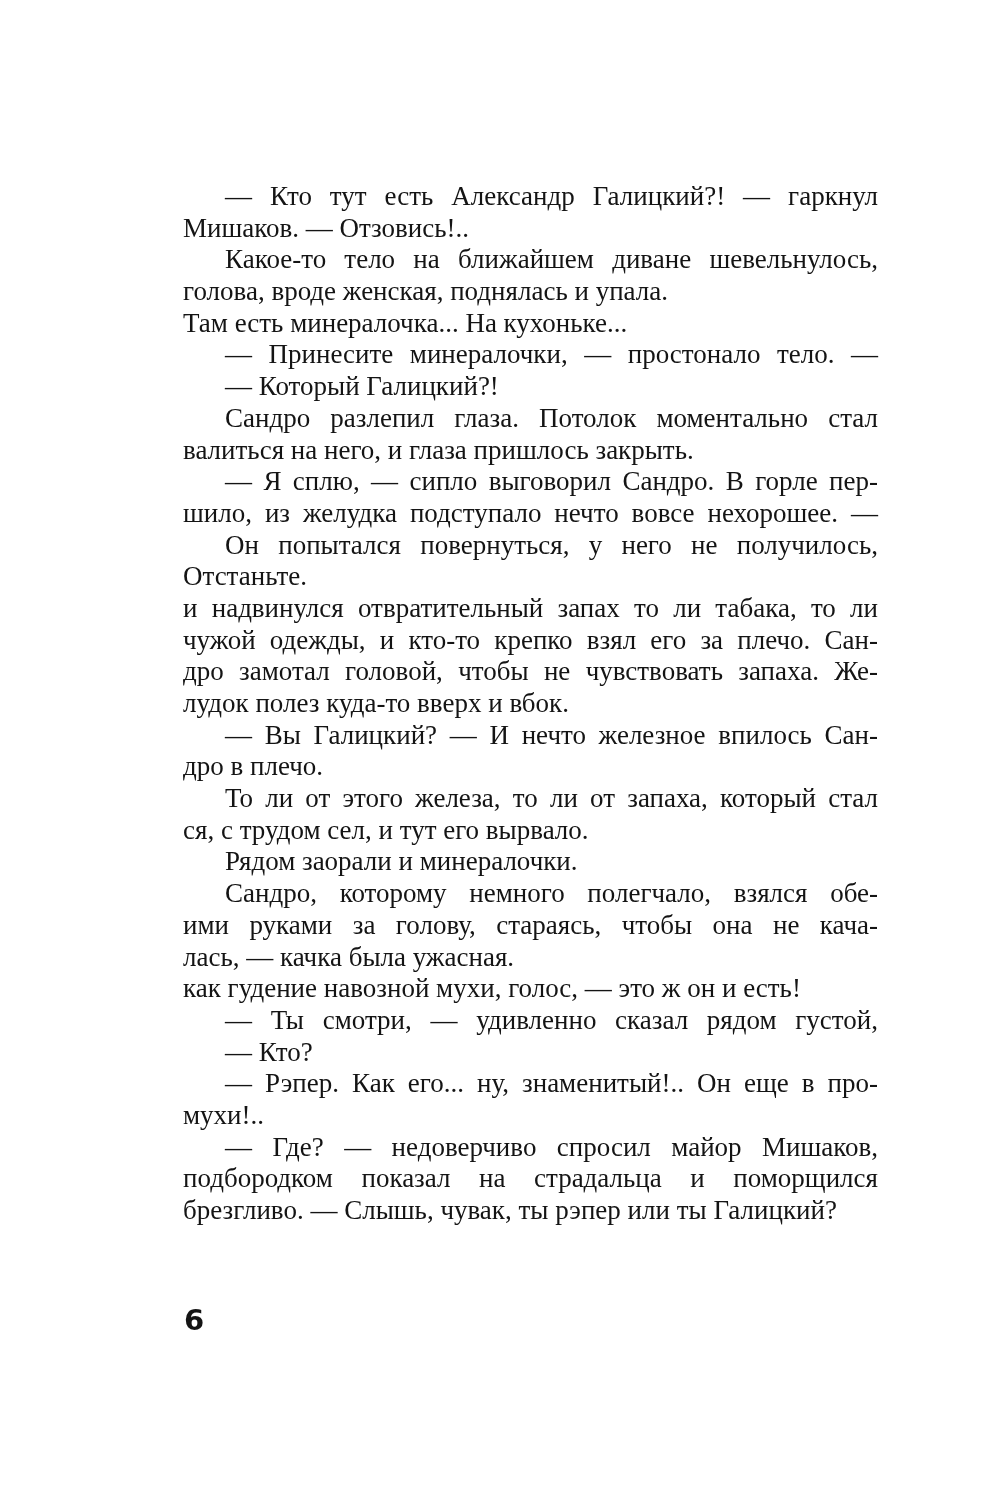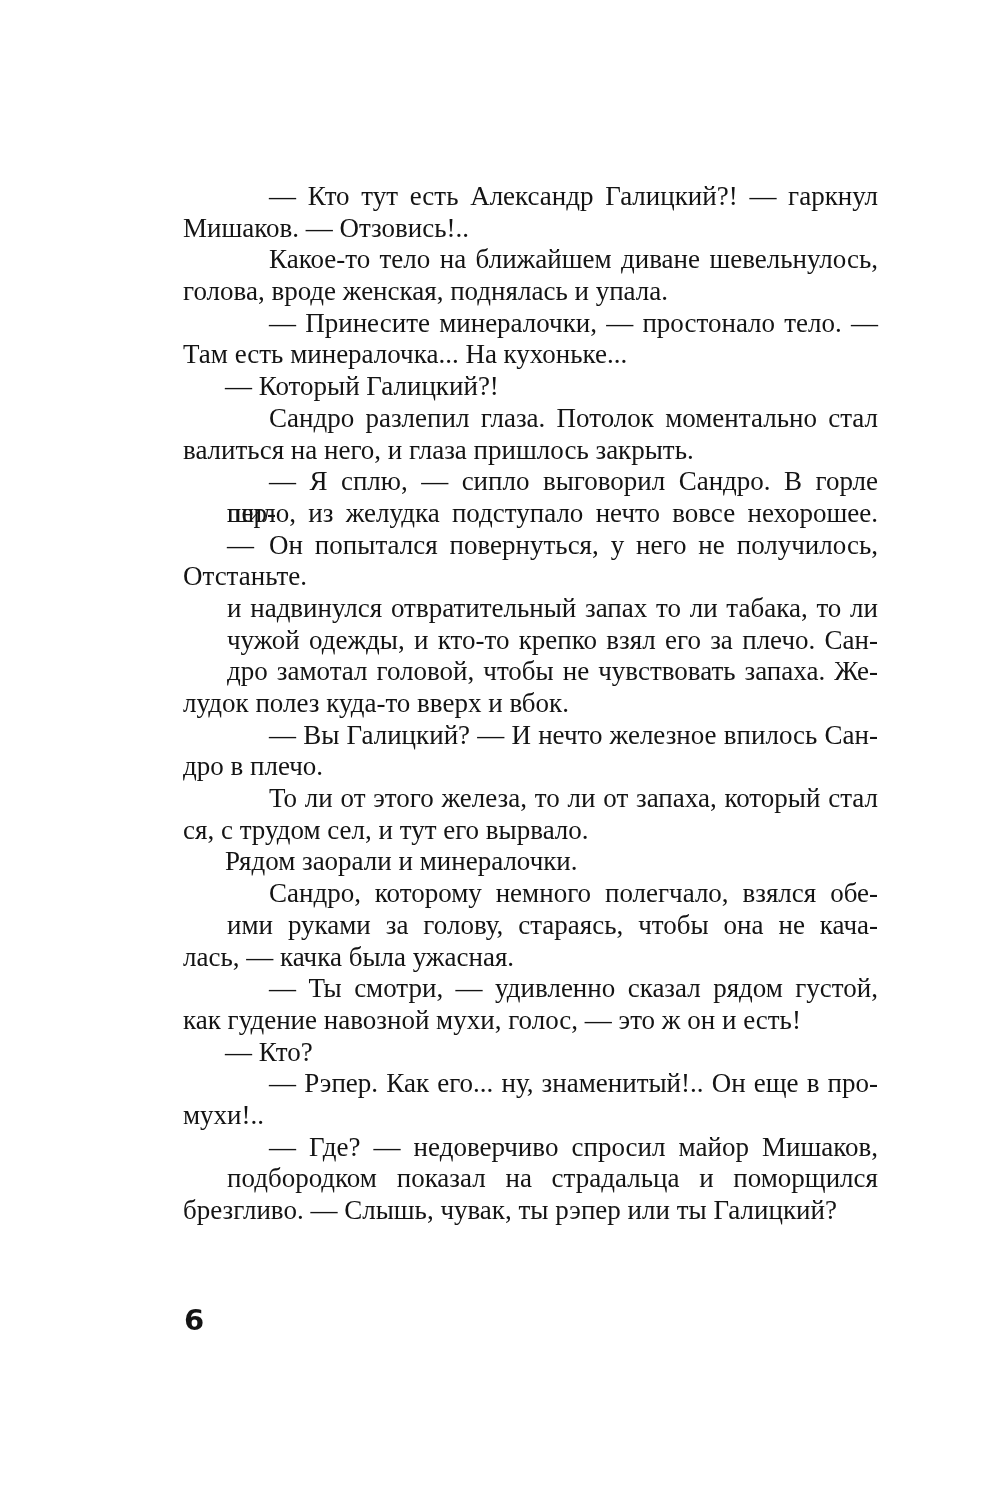"— Кто тут есть Александр" .text-line.just { margin-left: 44px -> none }
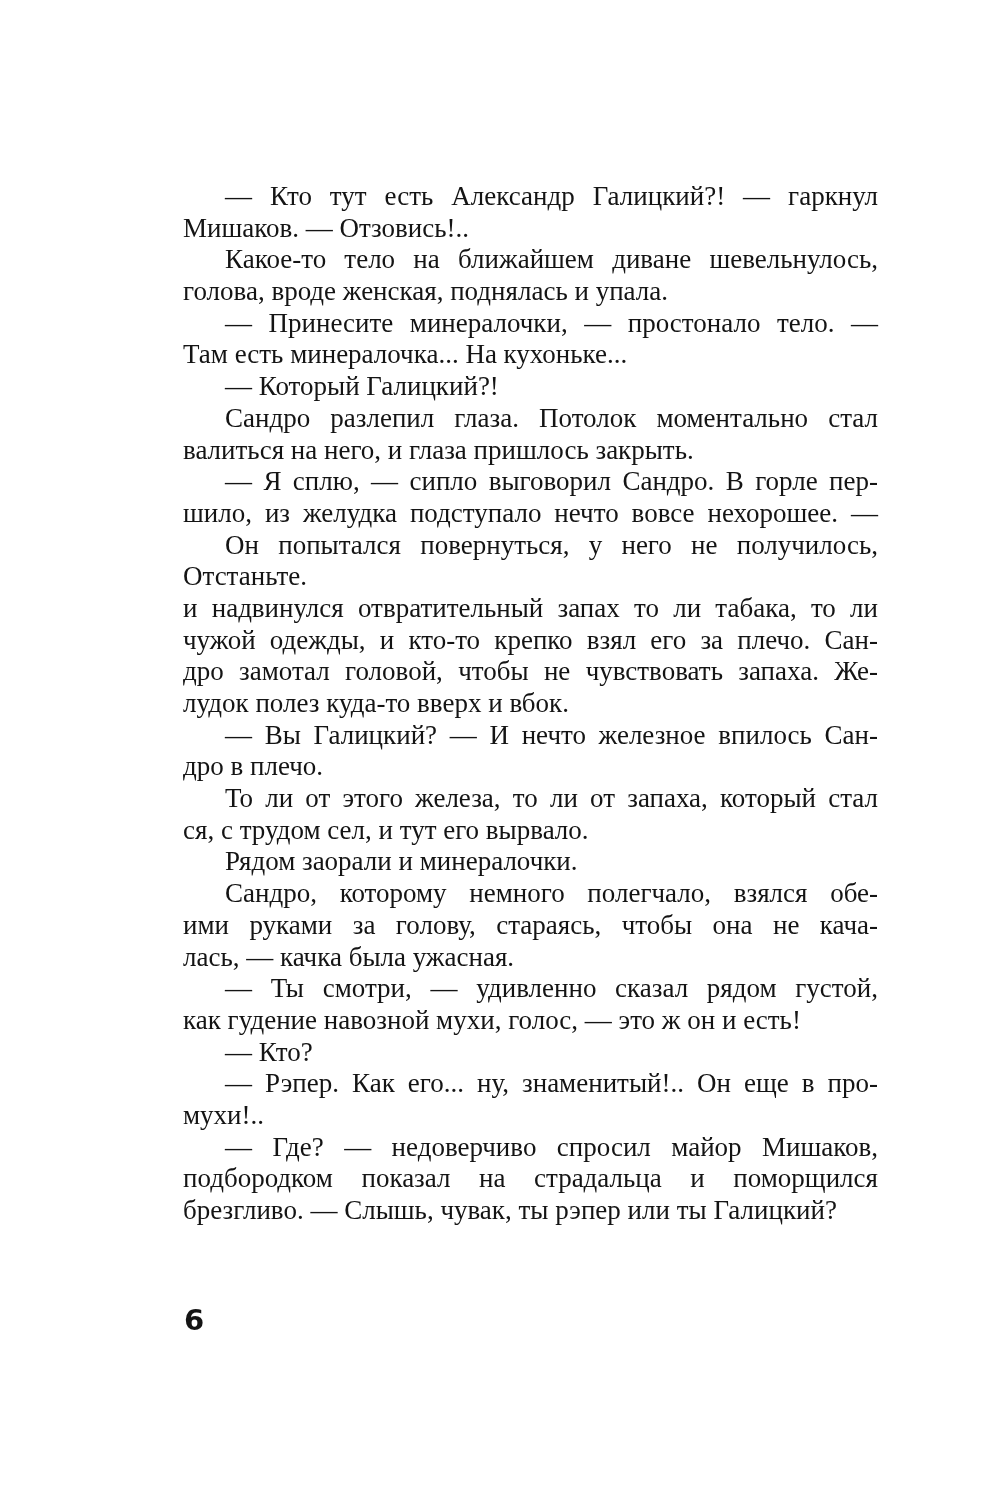"— Принесите минералочки, — простонало" div.text-line { order: before "Там есть минералочка... На кухоньке..." -> after "Там есть минералочка... На кухоньке..." }
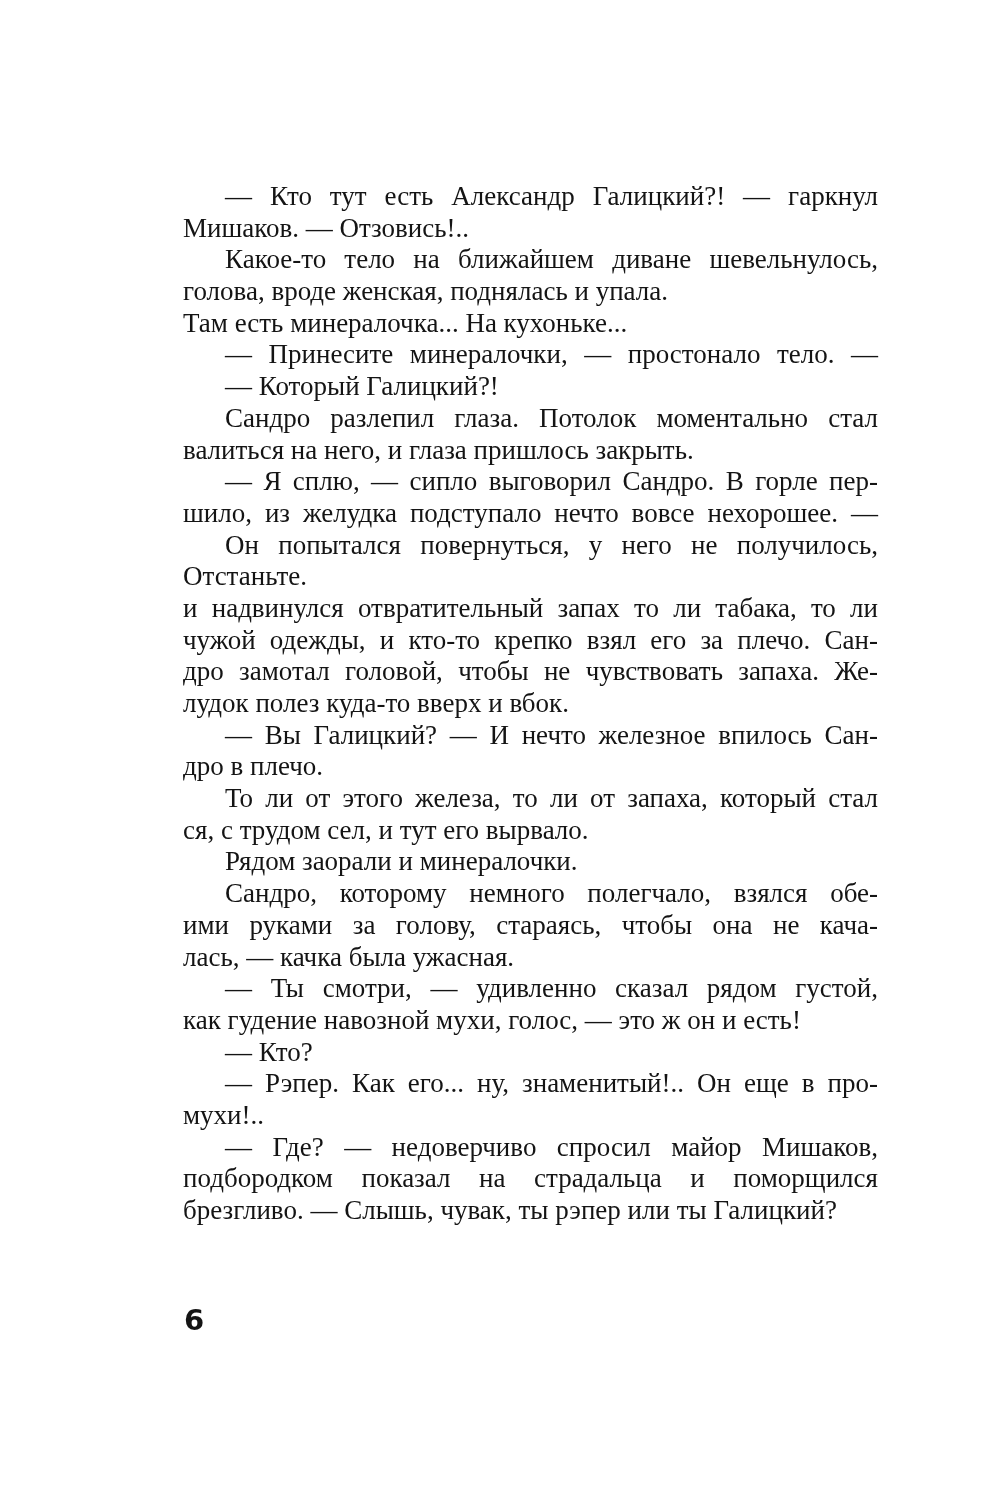"— Ты смотри, — удивленно" div.text-line { order: before "как гудение навозной мухи, голос," -> after "как гудение навозной мухи, голос," }
